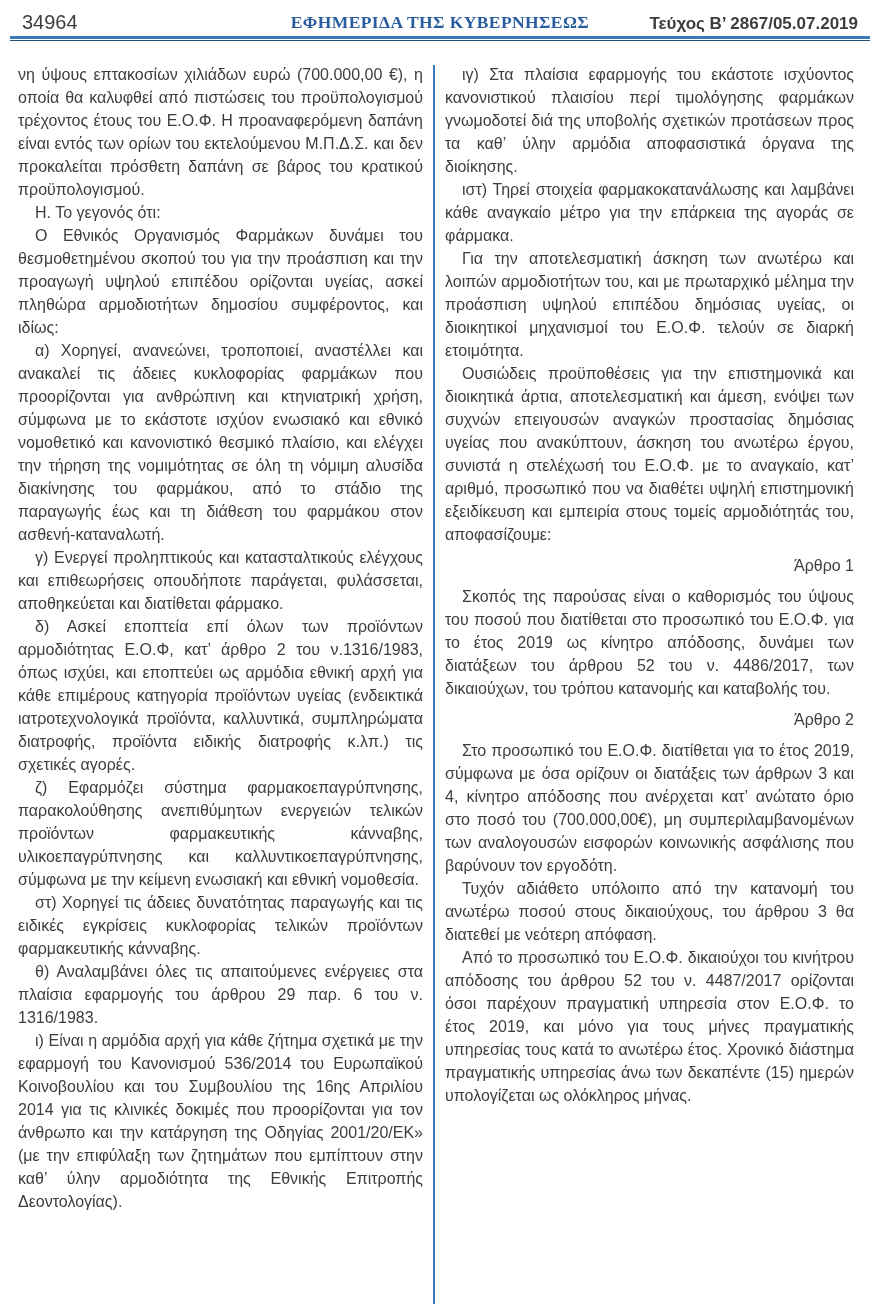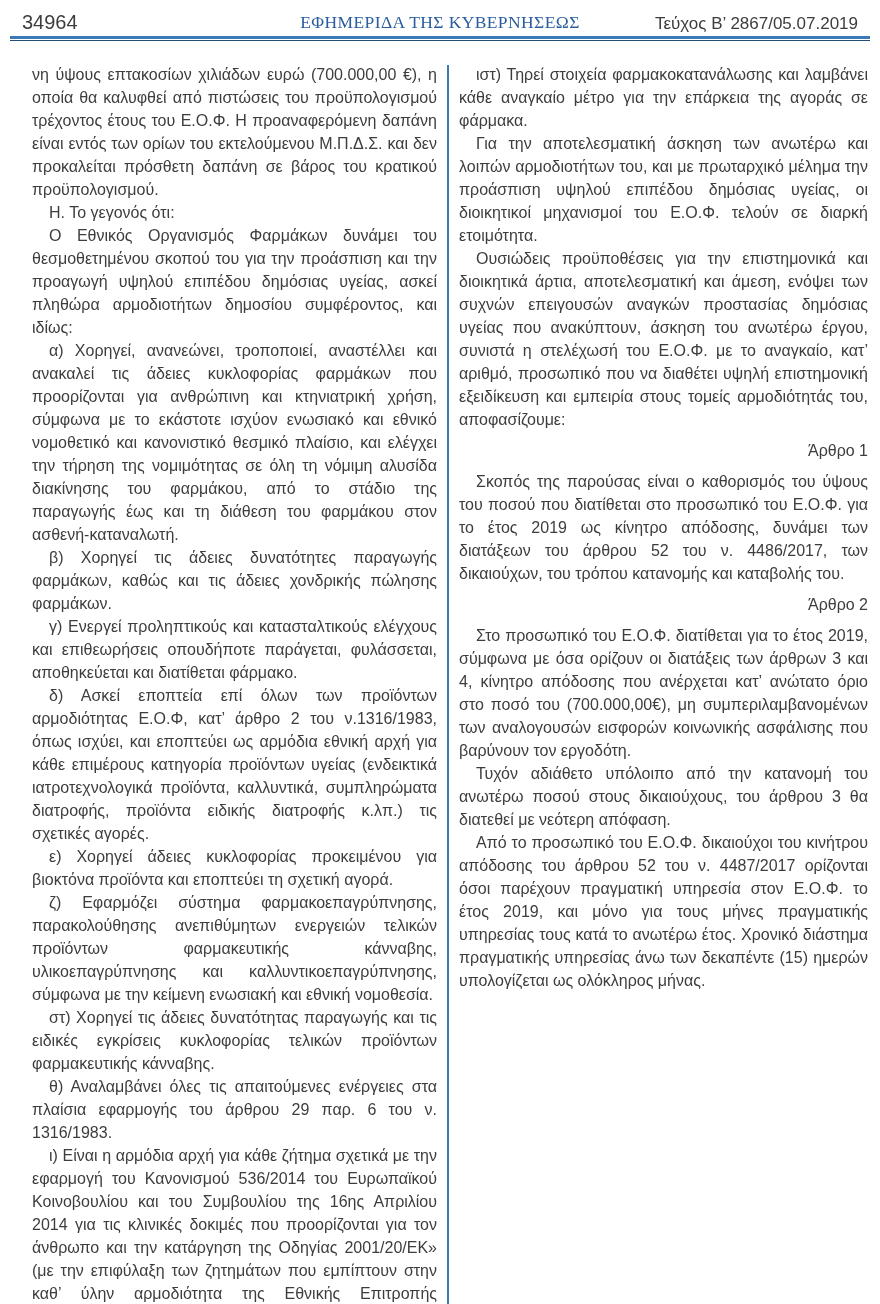"ΕΦΗΜΕΡΙΔΑ ΤΗΣ ΚΥΒΕΡΝΗΣΕΩΣ" .masthead { font-weight: normal -> bold }
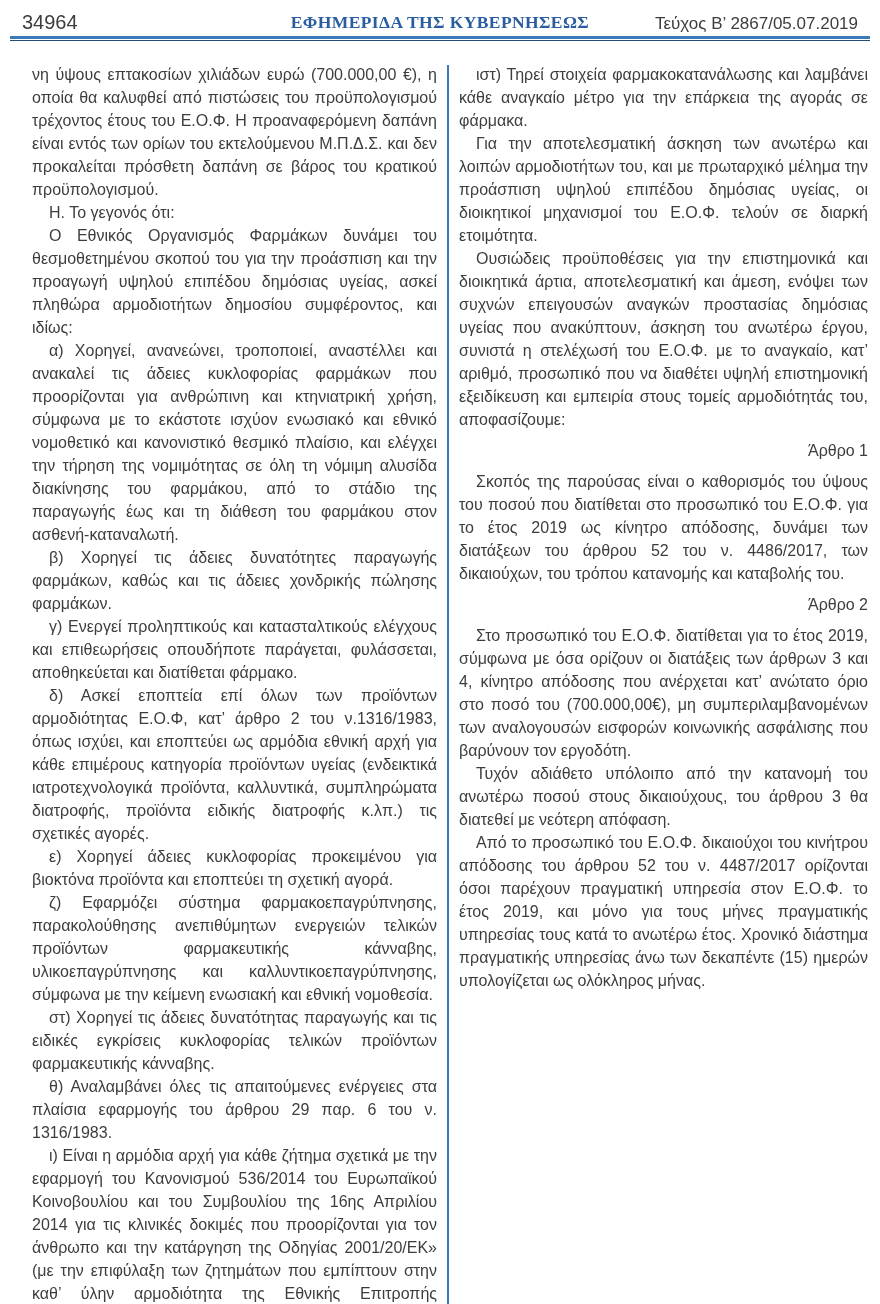"Τεύχος Β’ 2867/05.07.2019" .issue { font-weight: none -> bold }
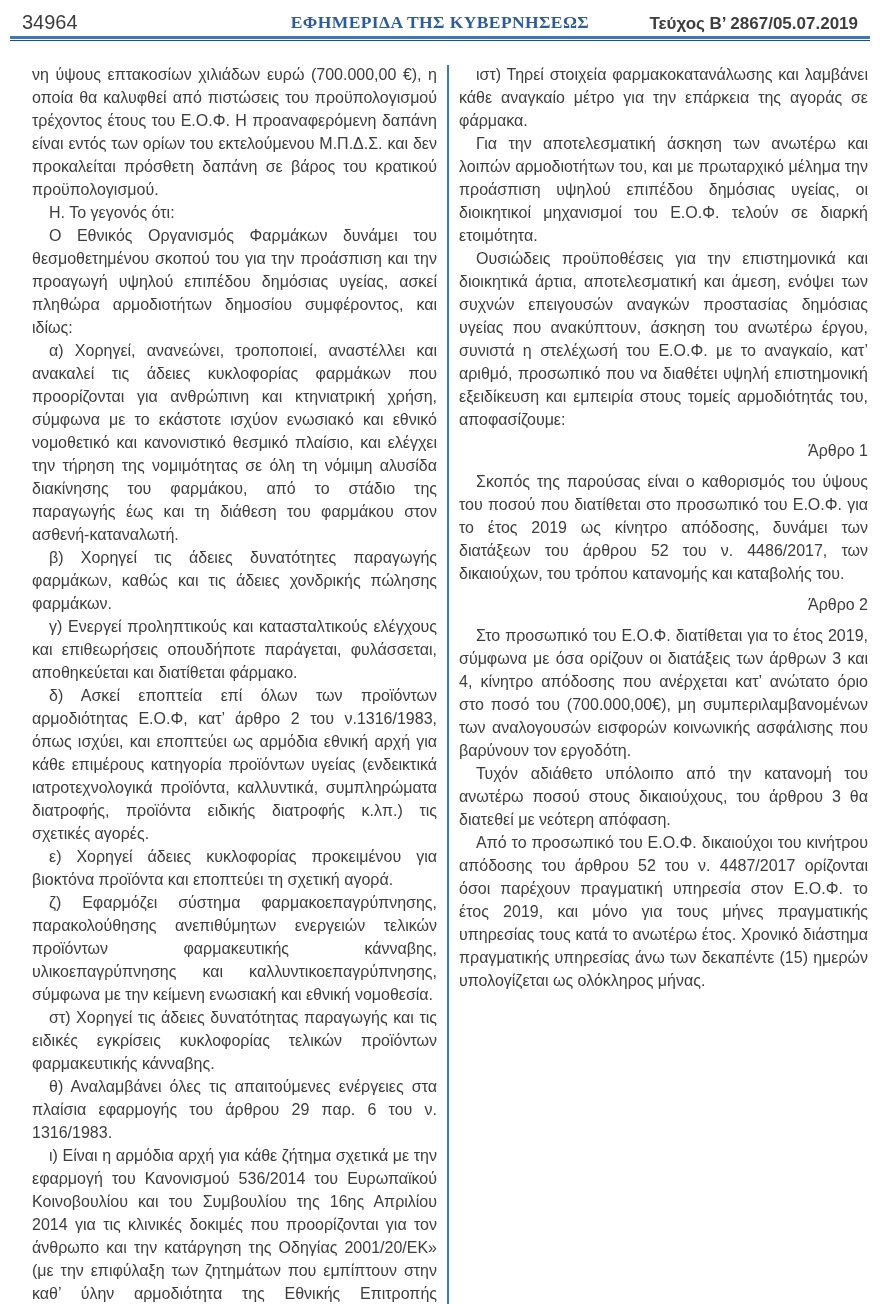"νη ύψους επτακοσίων χιλιάδων ευρώ" .columns { margin-left: 28px -> none; padding: 0 4px -> 0 18px }
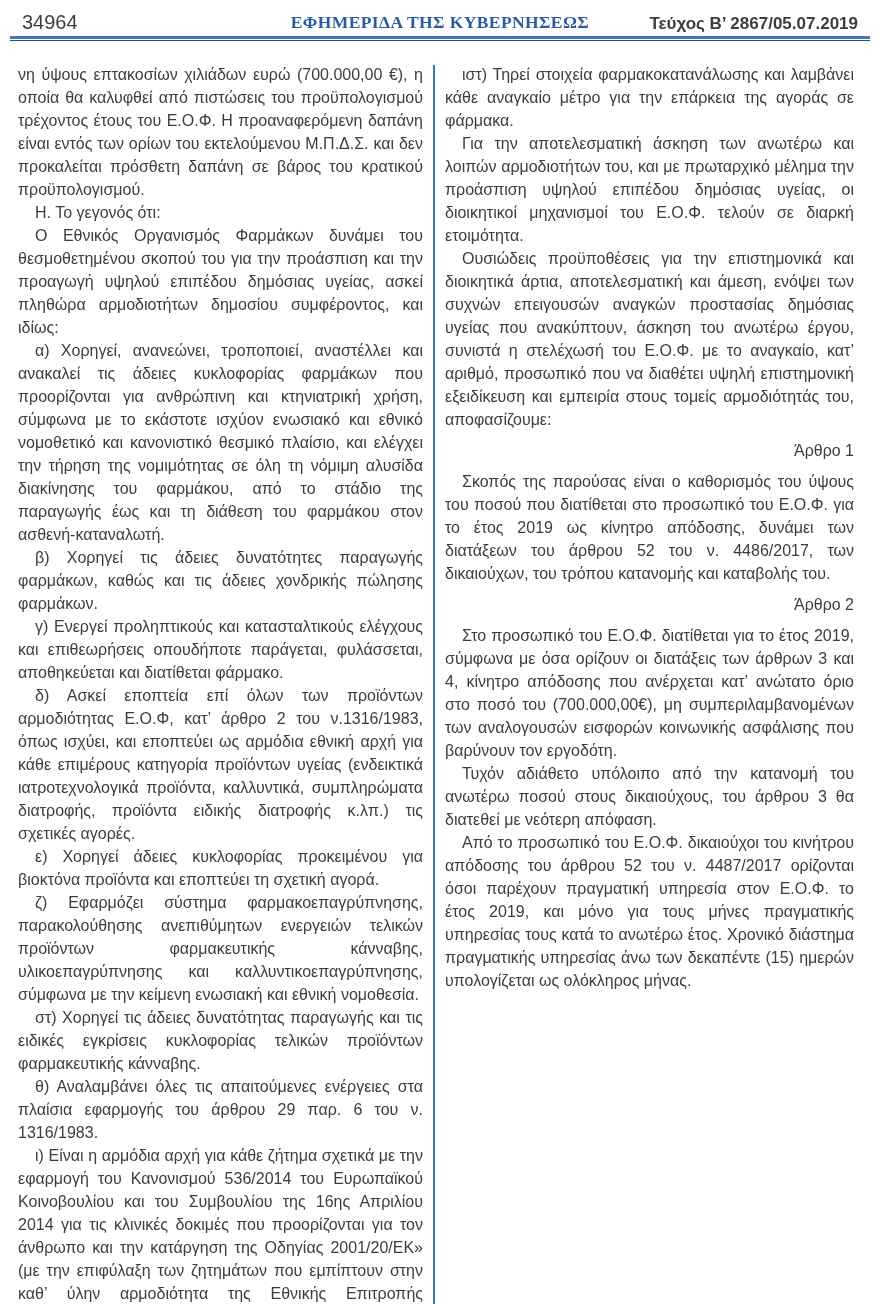"ιγ) Στα πλαίσια εφαρμογής του" p.para { html: none -> <p>ιγ) Στα πλαίσια εφαρμογής του εκάστοτε ισχύοντος κανονιστικού πλαισίου περί τιμολόγησης φαρμάκων γνωμοδοτεί διά της υποβολής σχετικών προτάσεων προς τα καθ’ ύλην αρμόδια αποφασιστικά όργανα της διοίκησης.</p> }
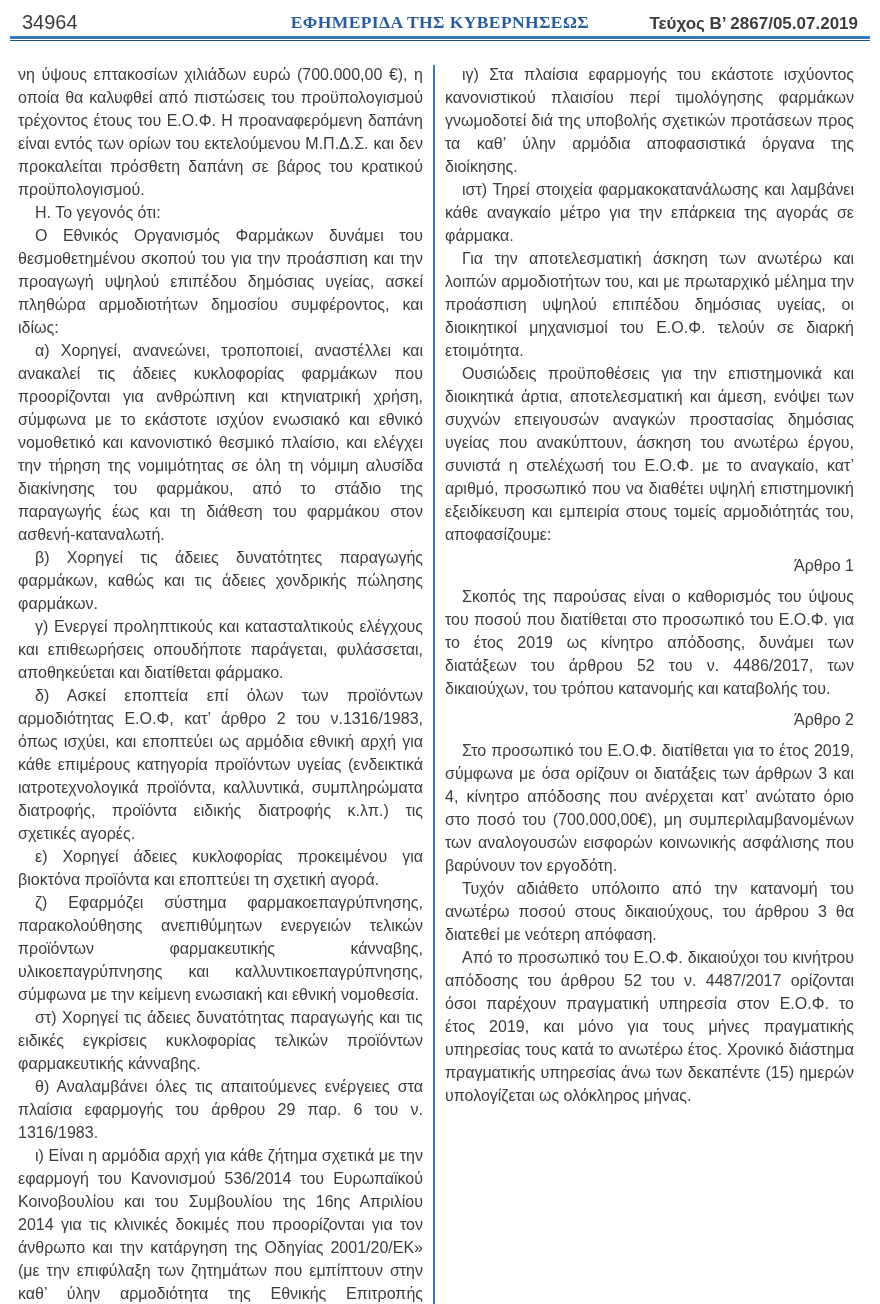"Ο Εθνικός Οργανισμός Φαρμάκων δυνάμει" p.para { text: δημόσιας -> ορίζονται }
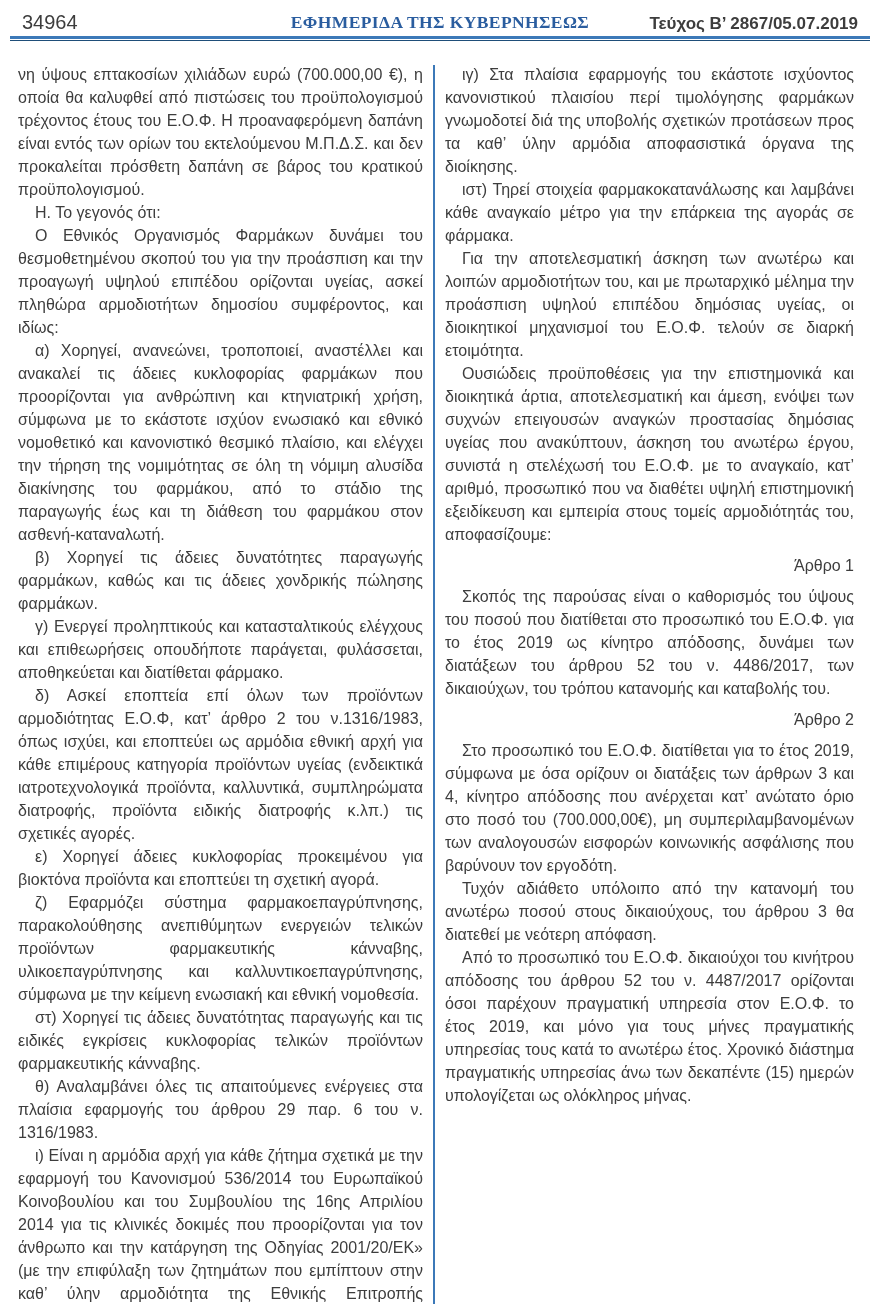"β) Χορηγεί τις άδειες δυνατότητες" p.para { html: <p>β) Χορηγεί τις άδειες δυνατότητες παραγωγής φαρμάκων, καθώς και τις άδειες χονδρικής πώλησης φαρμάκων.</p> -> none }
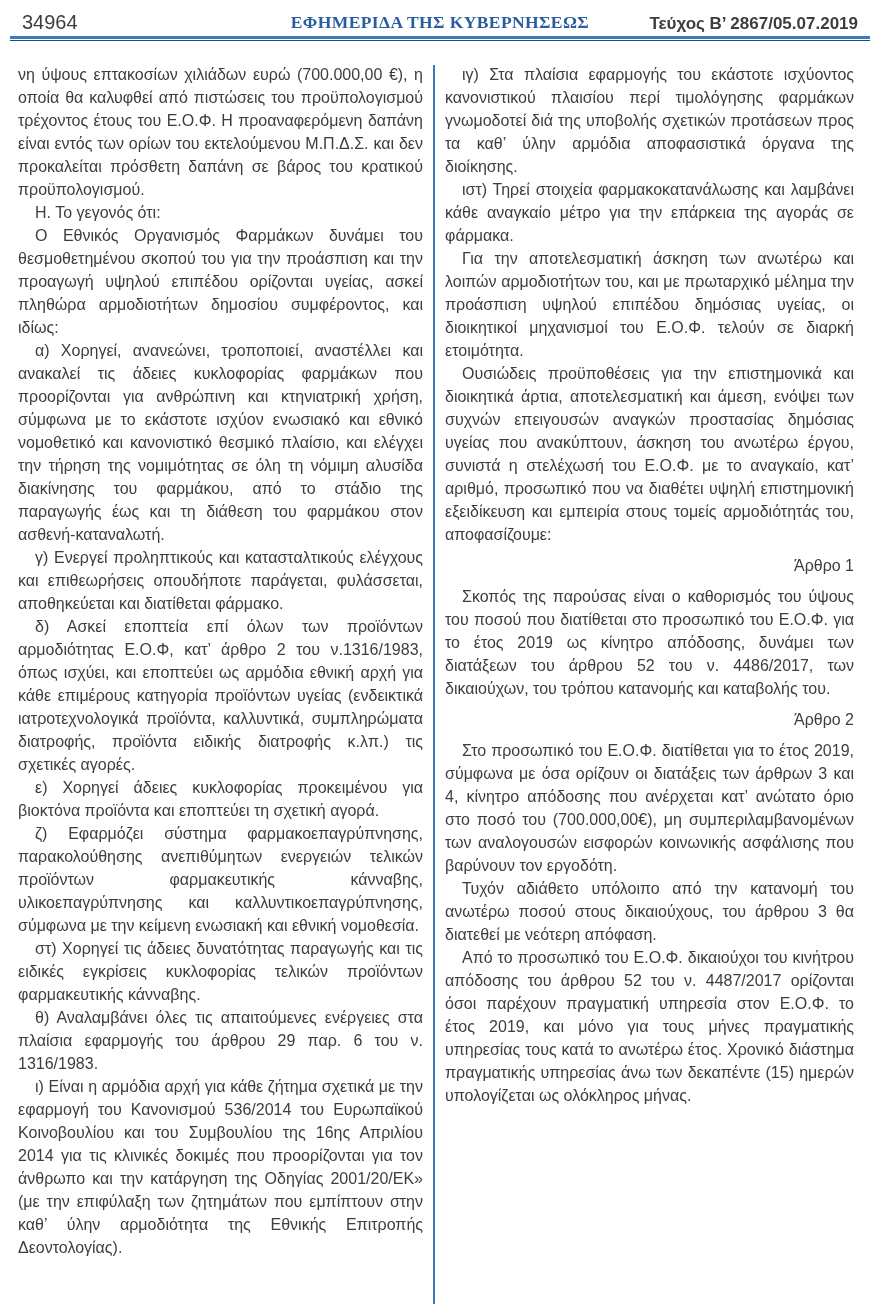"ε) Χορηγεί άδειες κυκλοφορίας" p.para { html: <p>ε) Χορηγεί άδειες κυκλοφορίας προκειμένου για βιοκτόνα προϊόντα και εποπτεύει τη σχετική αγορά.</p> -> none }
